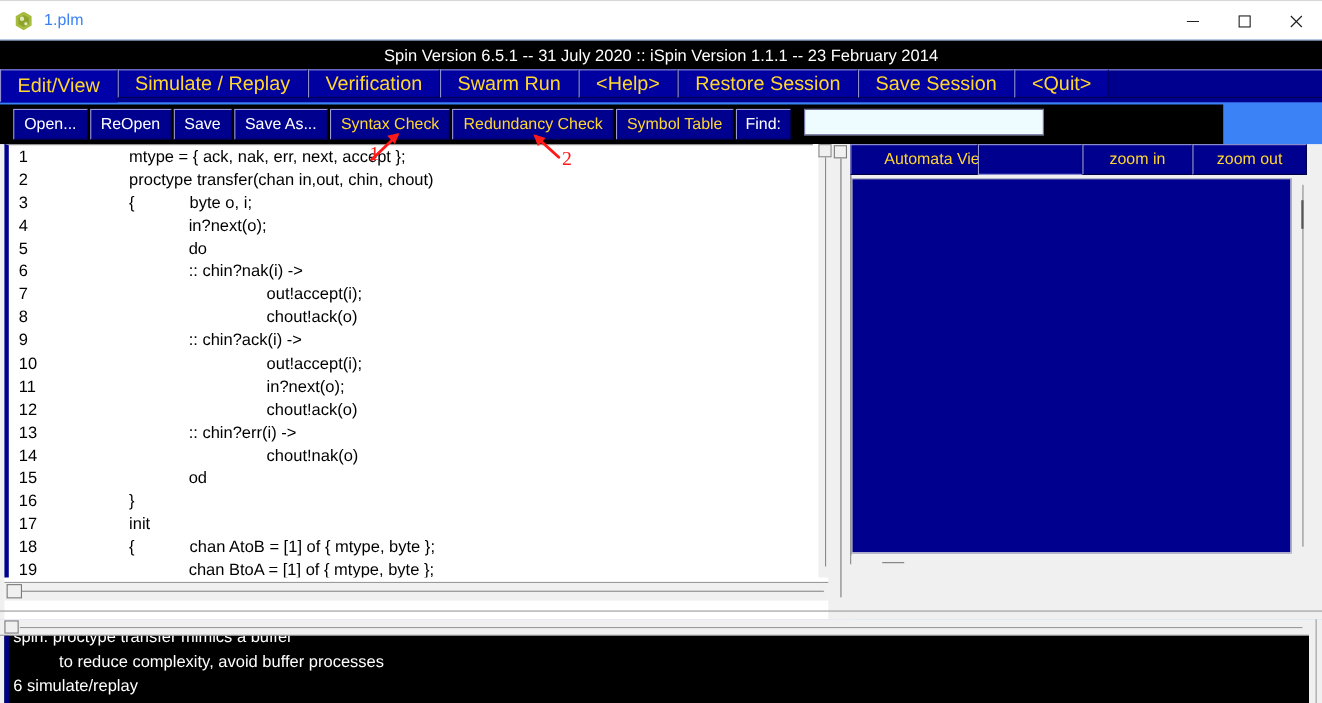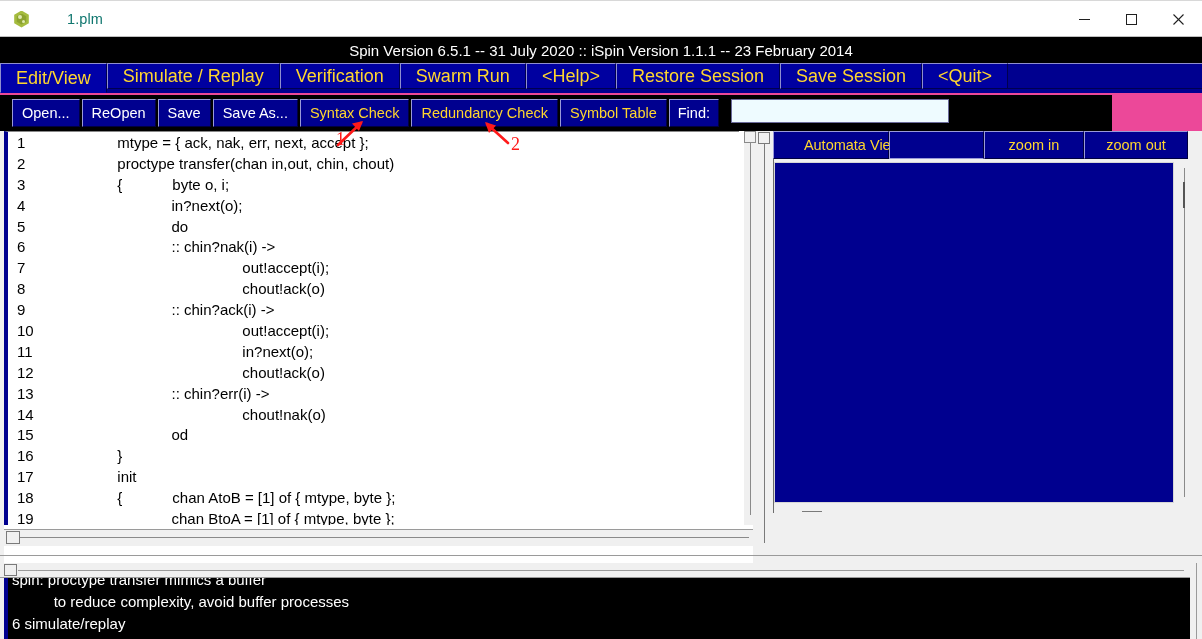"1.plm" .win-title { color: #0f766e -> #3b82f6; margin-left: 27px -> none }
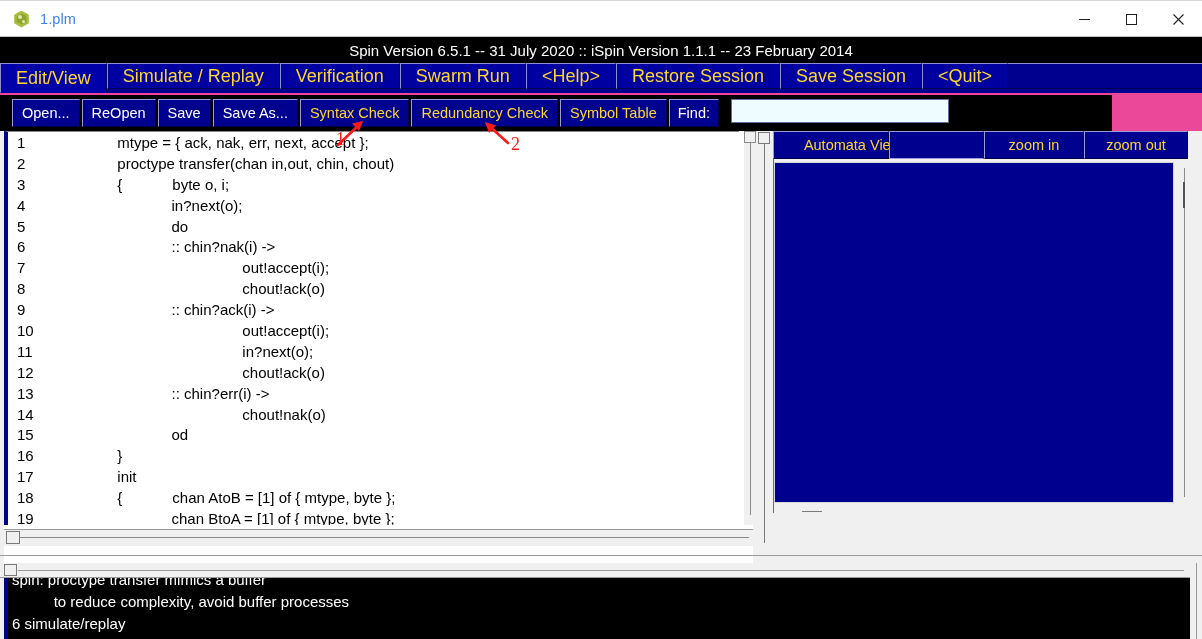"Spin Version 6.5.1 -- 31" .appframe { background: #ec4899 -> #3b82f6 }
